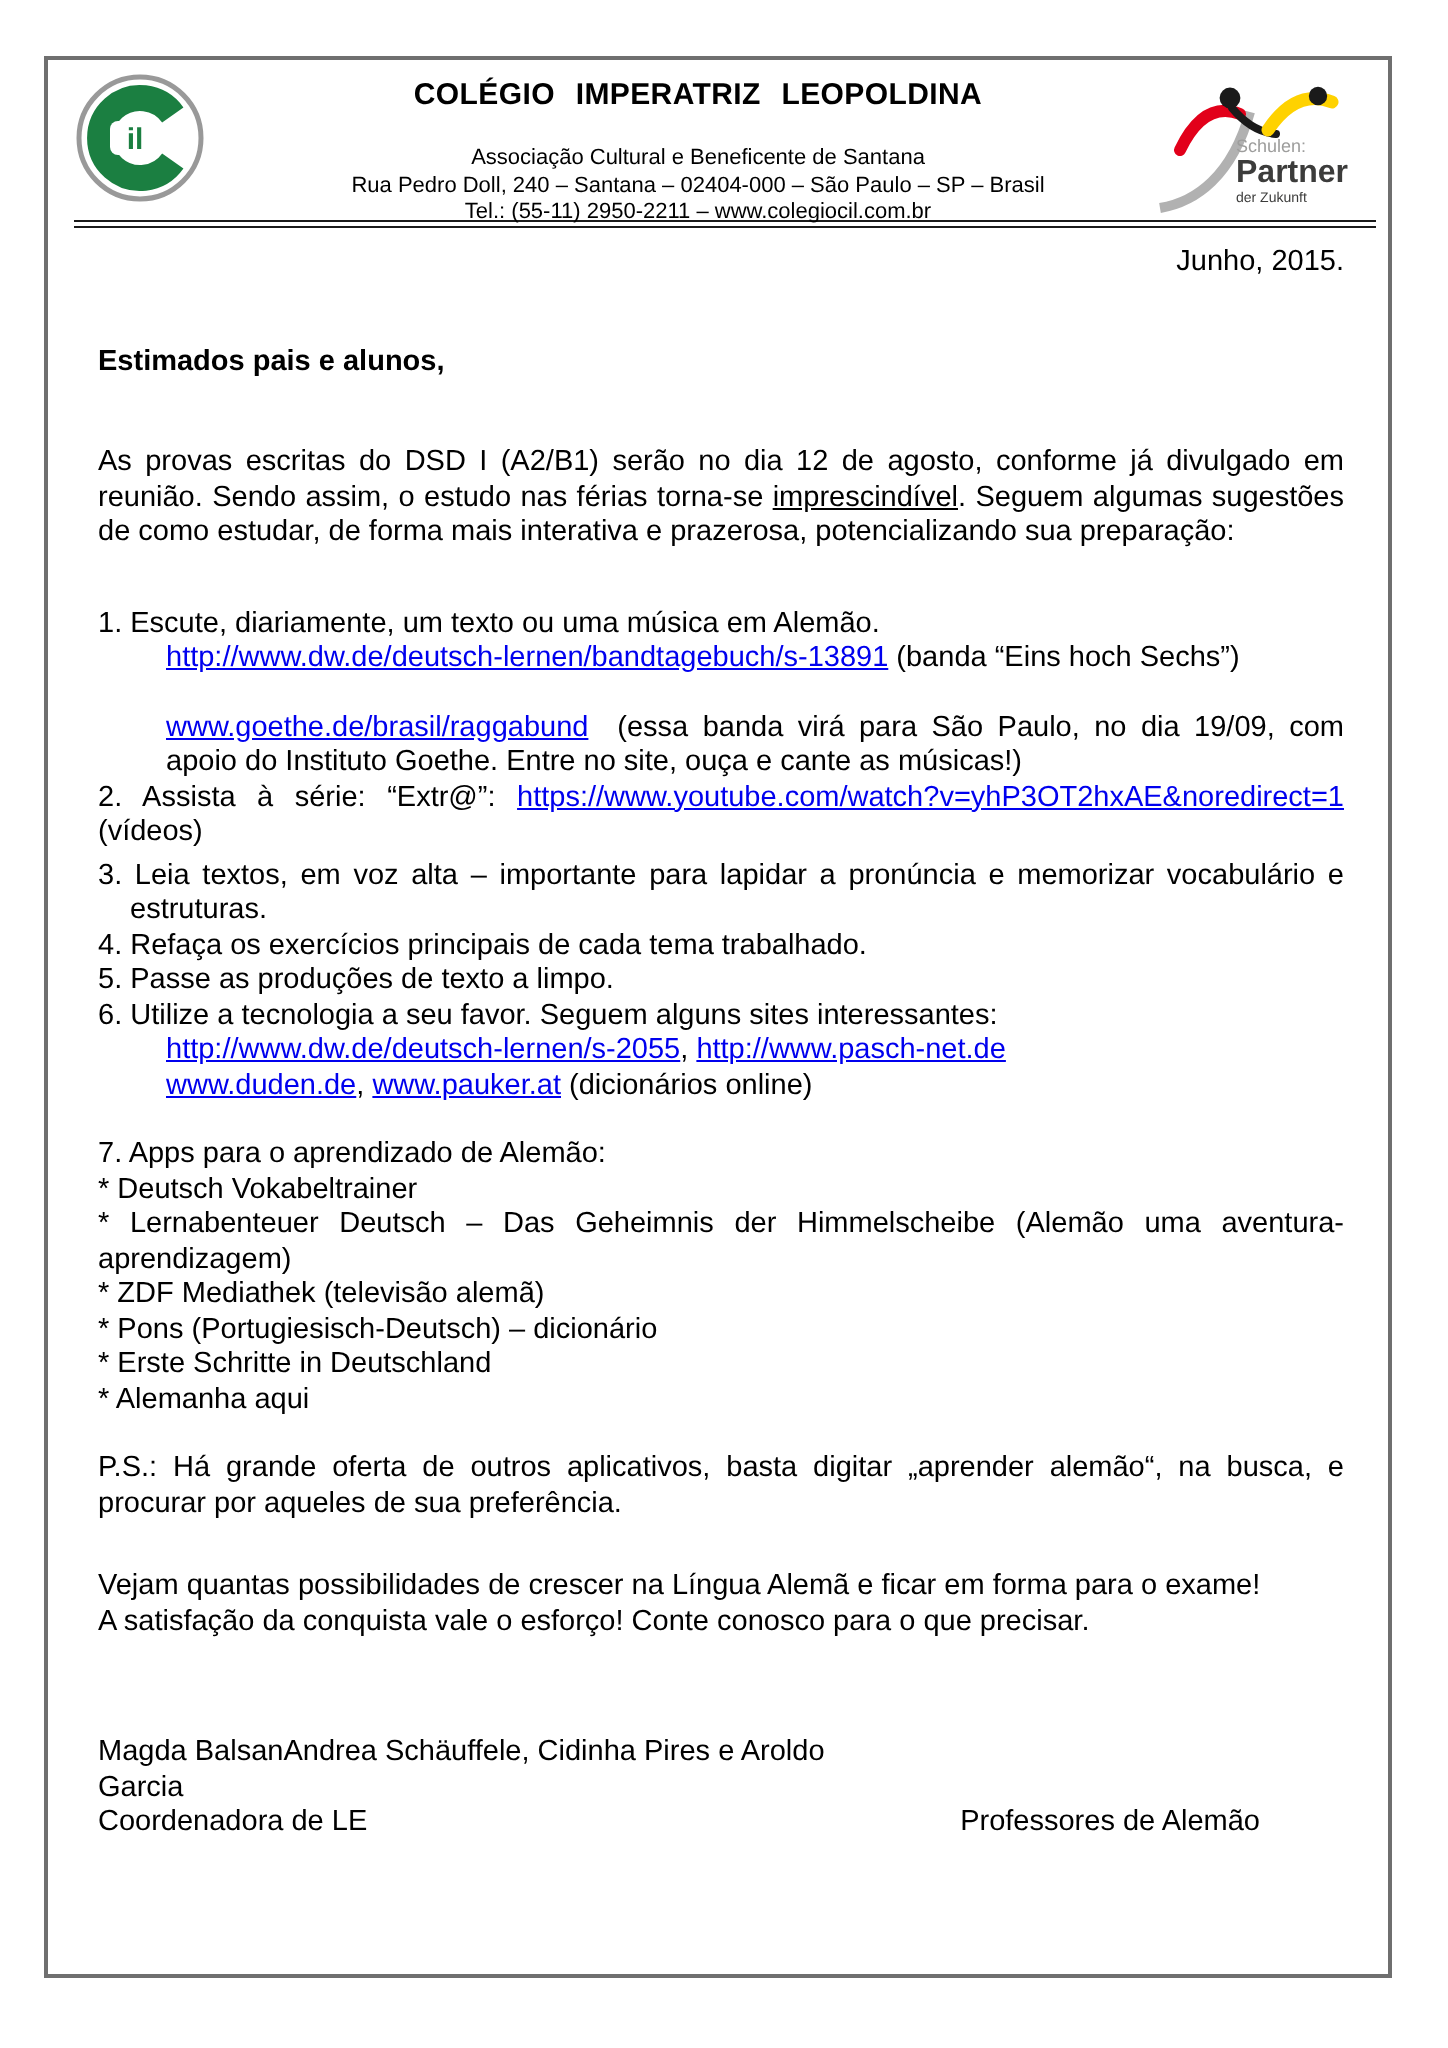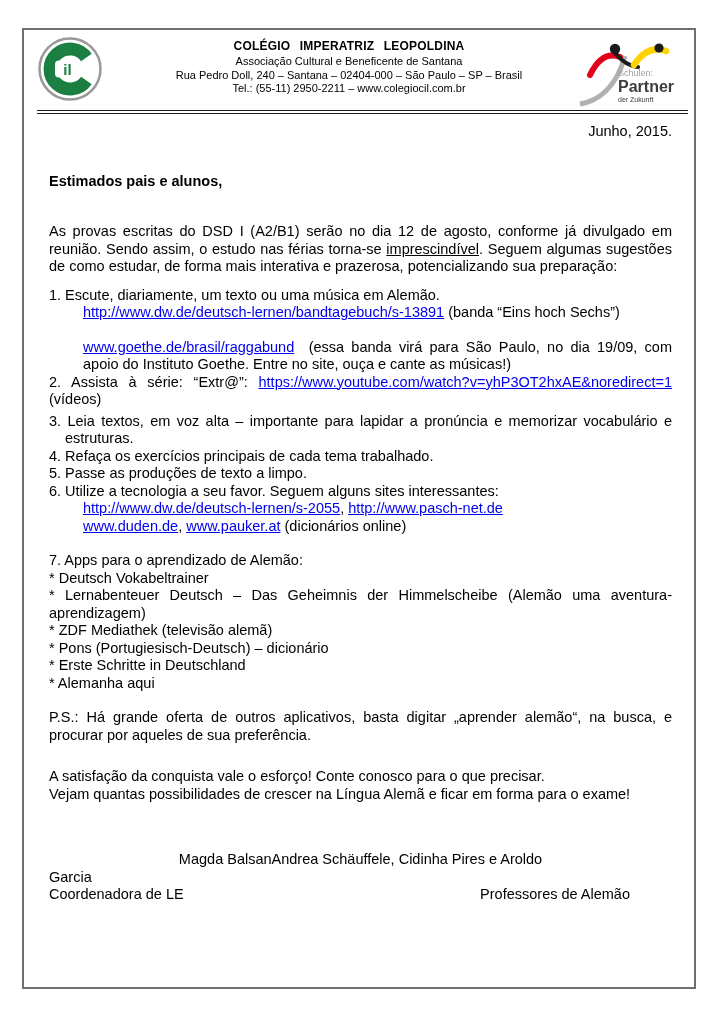"COLÉGIO IMPERATRIZ LEOPOLDINA" .header-title { font-size: 12px -> 15px; margin-bottom: 2px -> 17px }
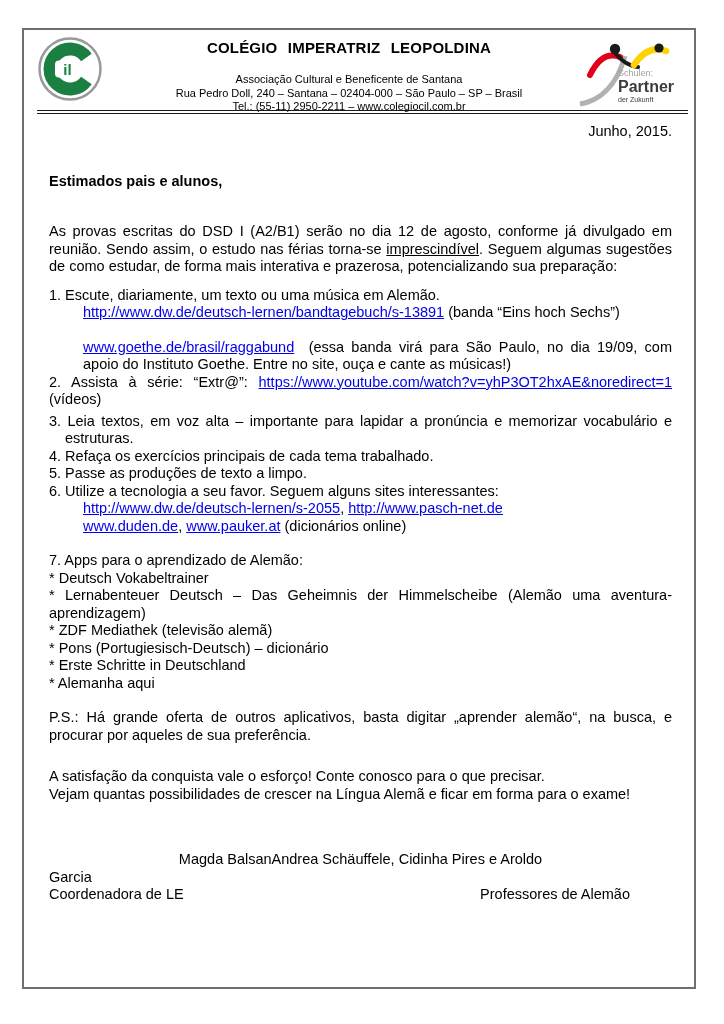"1. Escute, diariamente, um texto" .item1 { margin-top: 11px -> 28px }
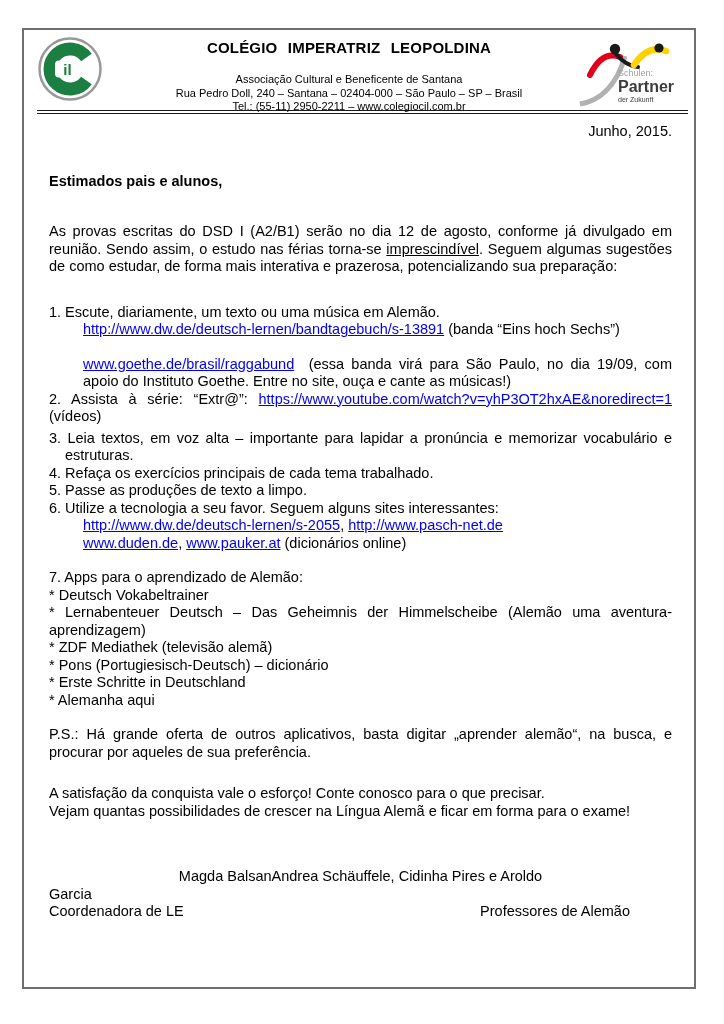"A satisfação da conquista vale" div { order: before "Vejam quantas possibilidades de crescer" -> after "Vejam quantas possibilidades de crescer" }
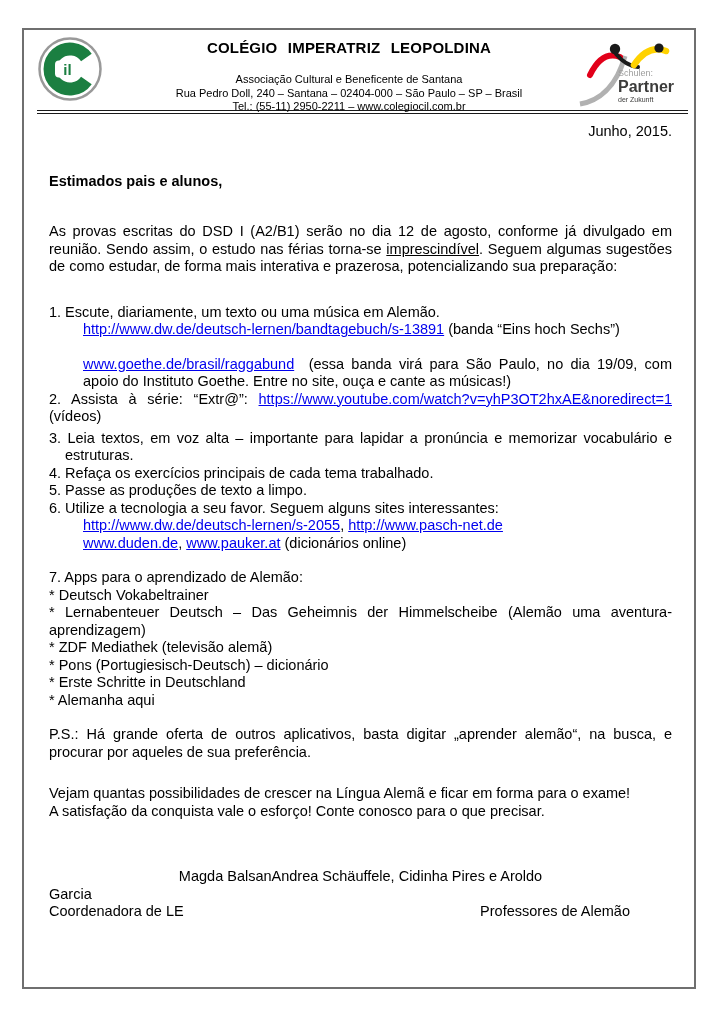"Magda Balsan" .sig-row1 { justify-content: center -> flex-start }
